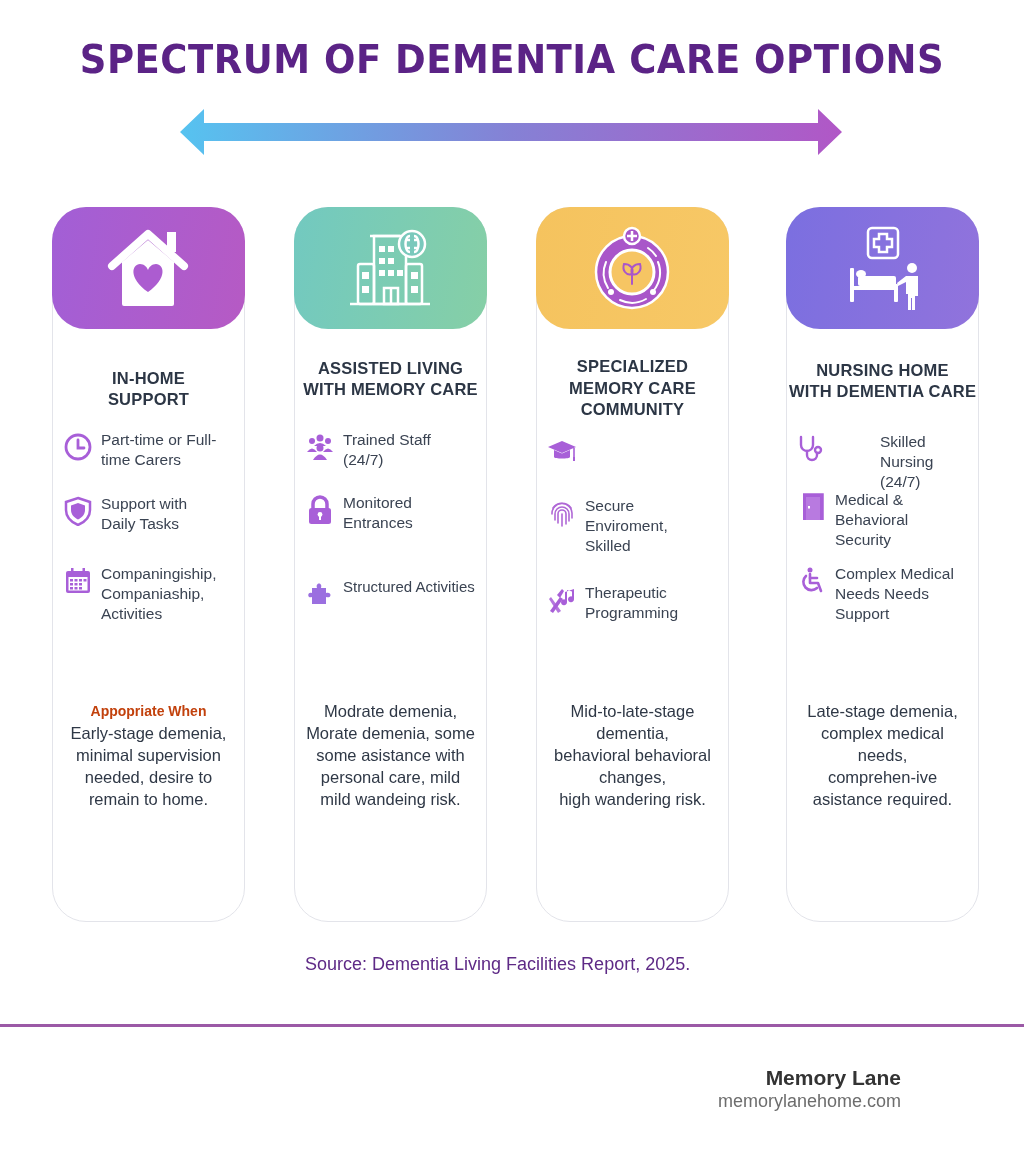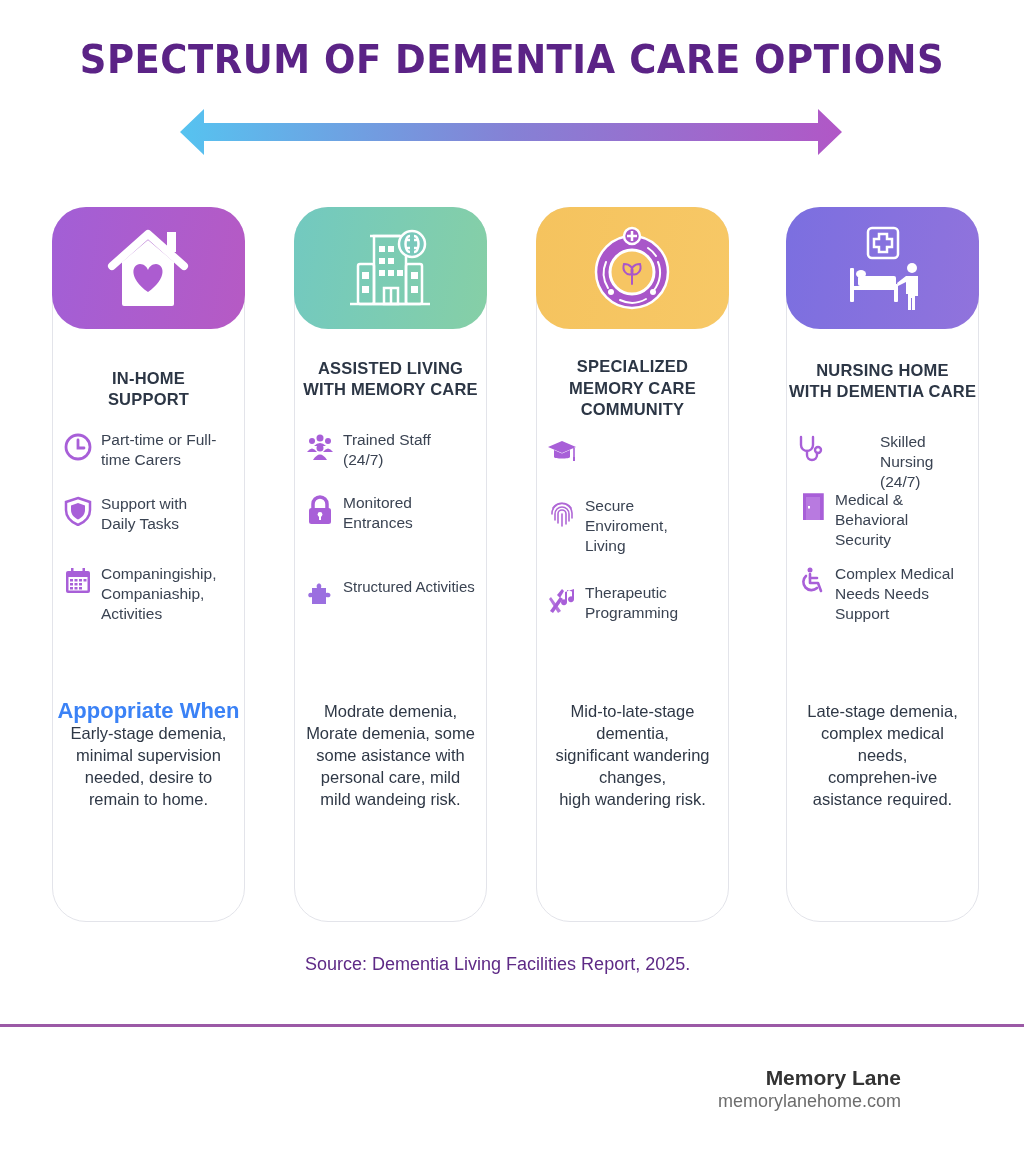"Living" span { text: Living -> Skilled }
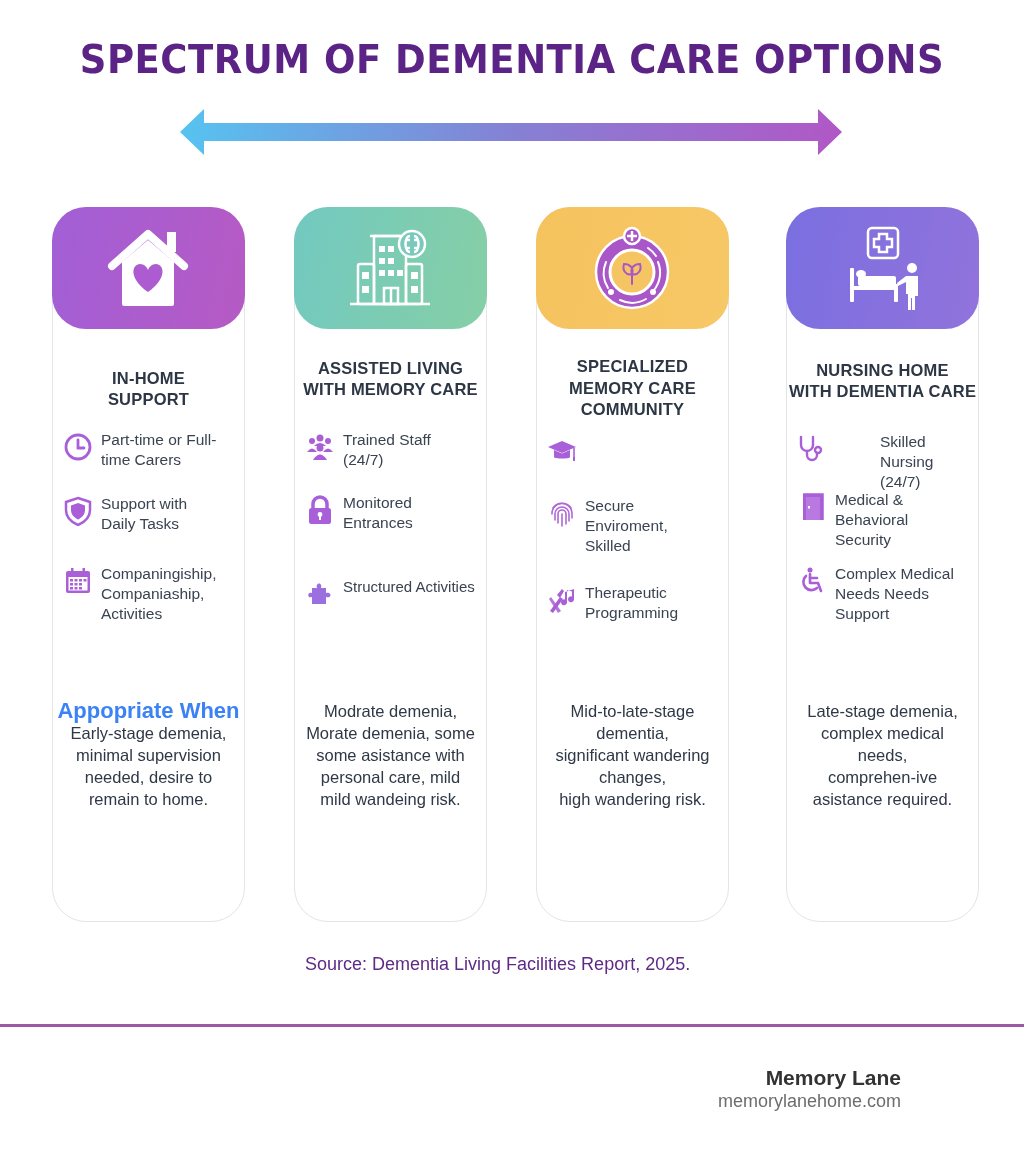"Appopriate When" .appropriate .ap-head { color: #3b82f6 -> #c2410c; font-size: 22px -> 14px }
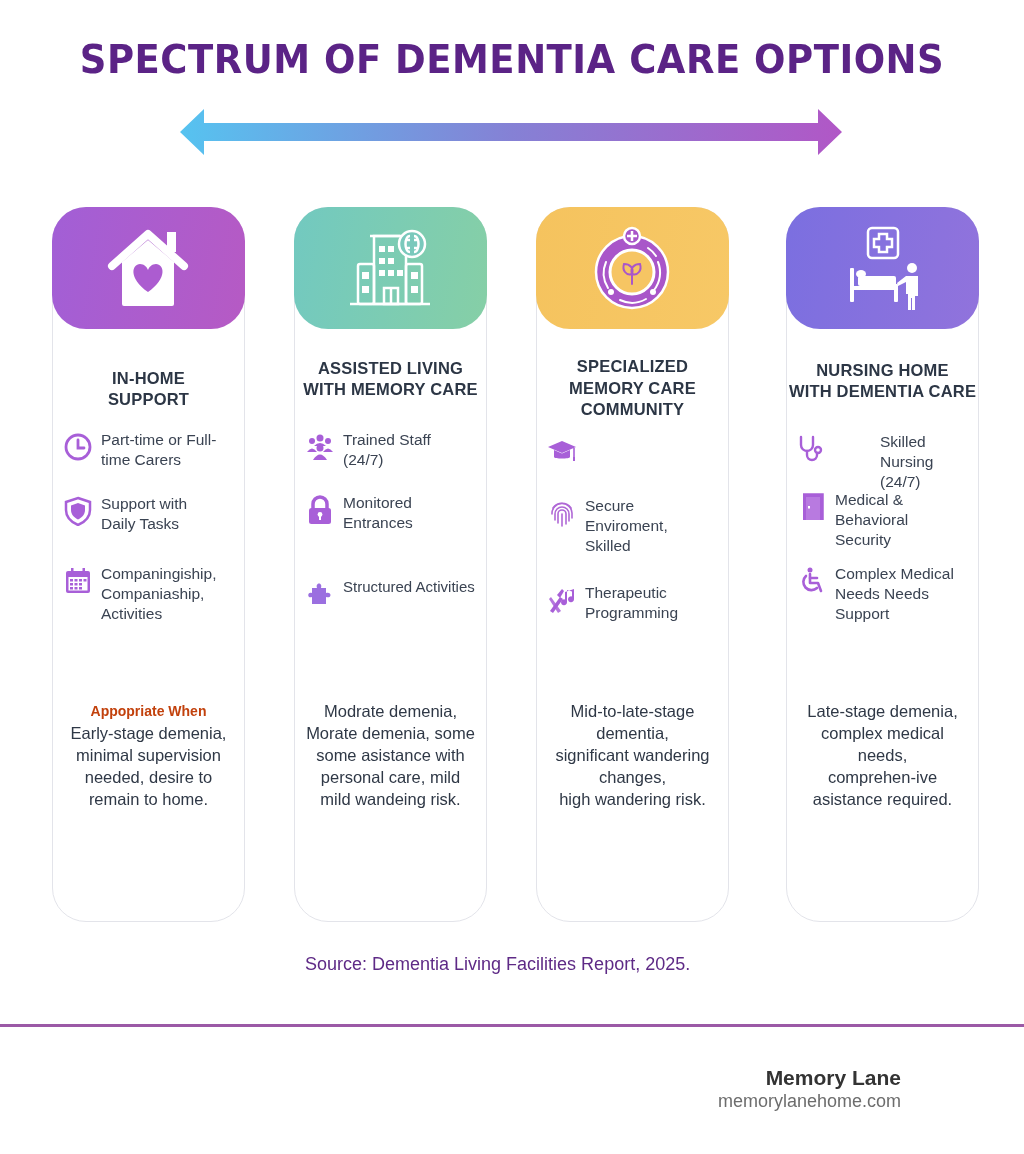"significant wandering" span.line { text: significant wandering -> behavioral behavioral }
